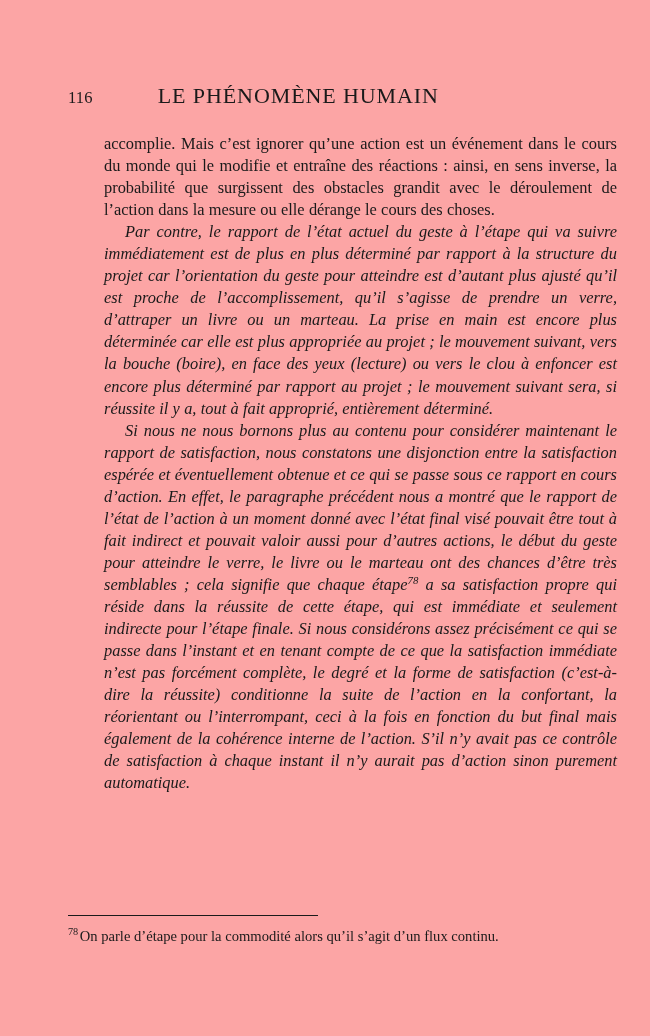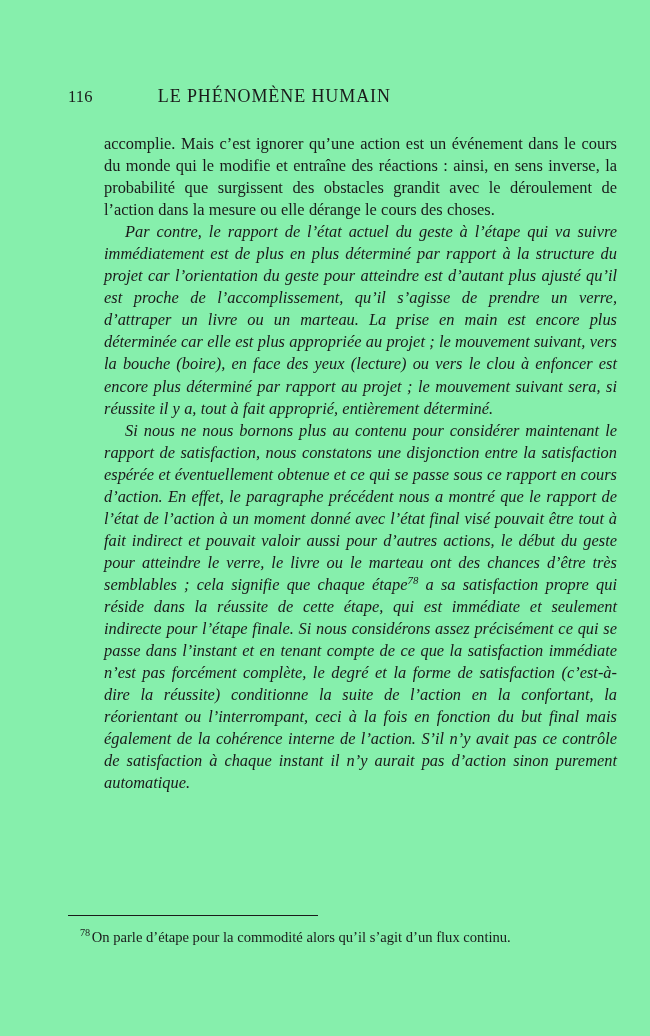"116" .page { background: #86efac -> #fca5a5 }
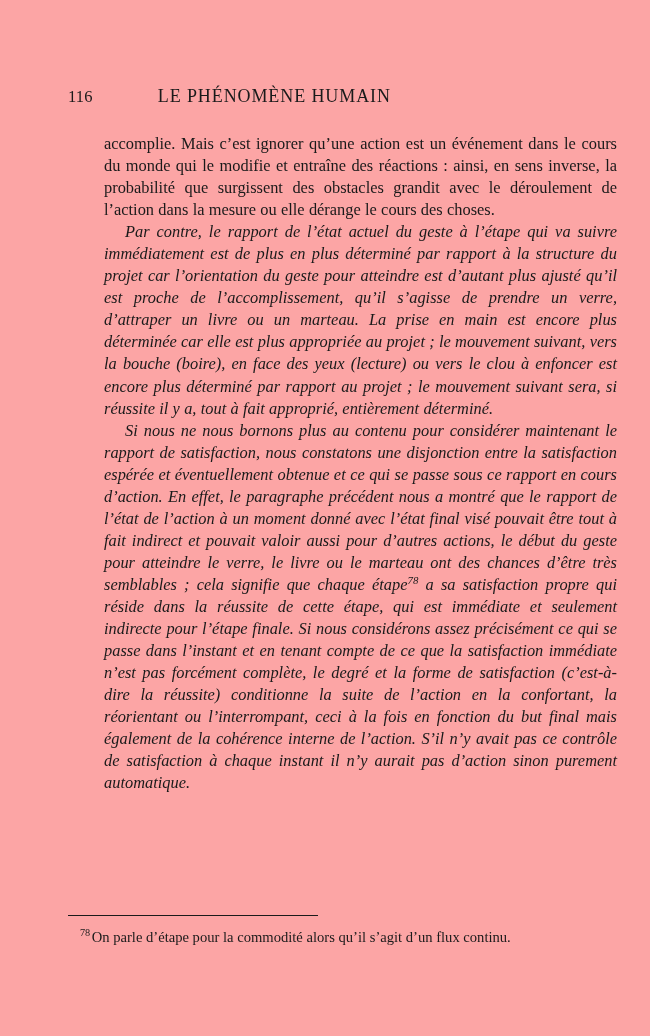"LE PHÉNOMÈNE HUMAIN" .head-title { font-size: 18px -> 22px }
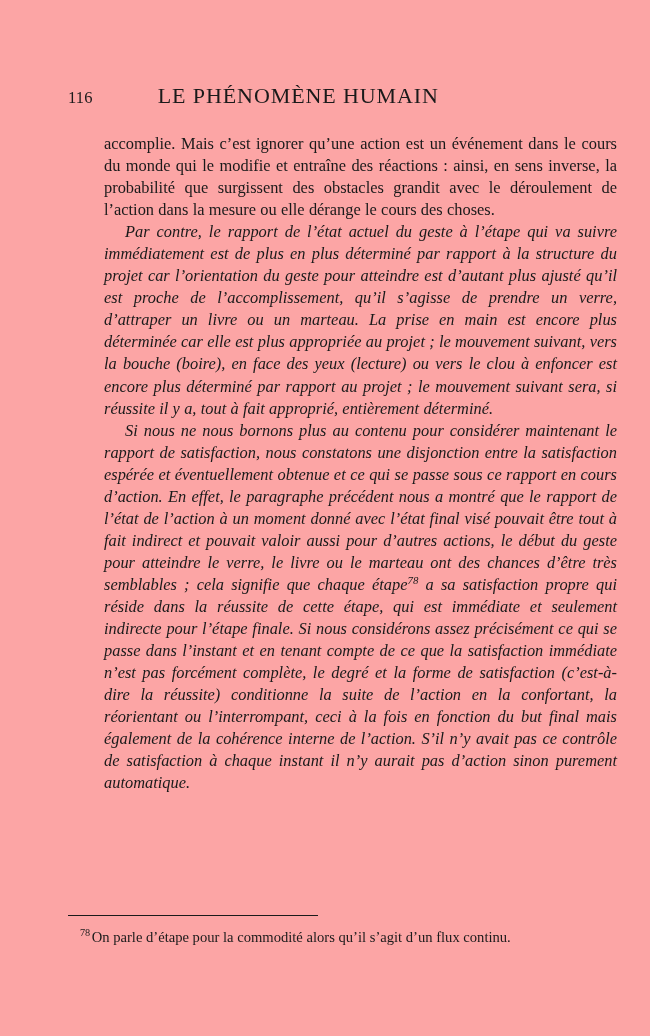"78 On parle d’étape pour" p.footnote { margin: 12px -> 0 }
